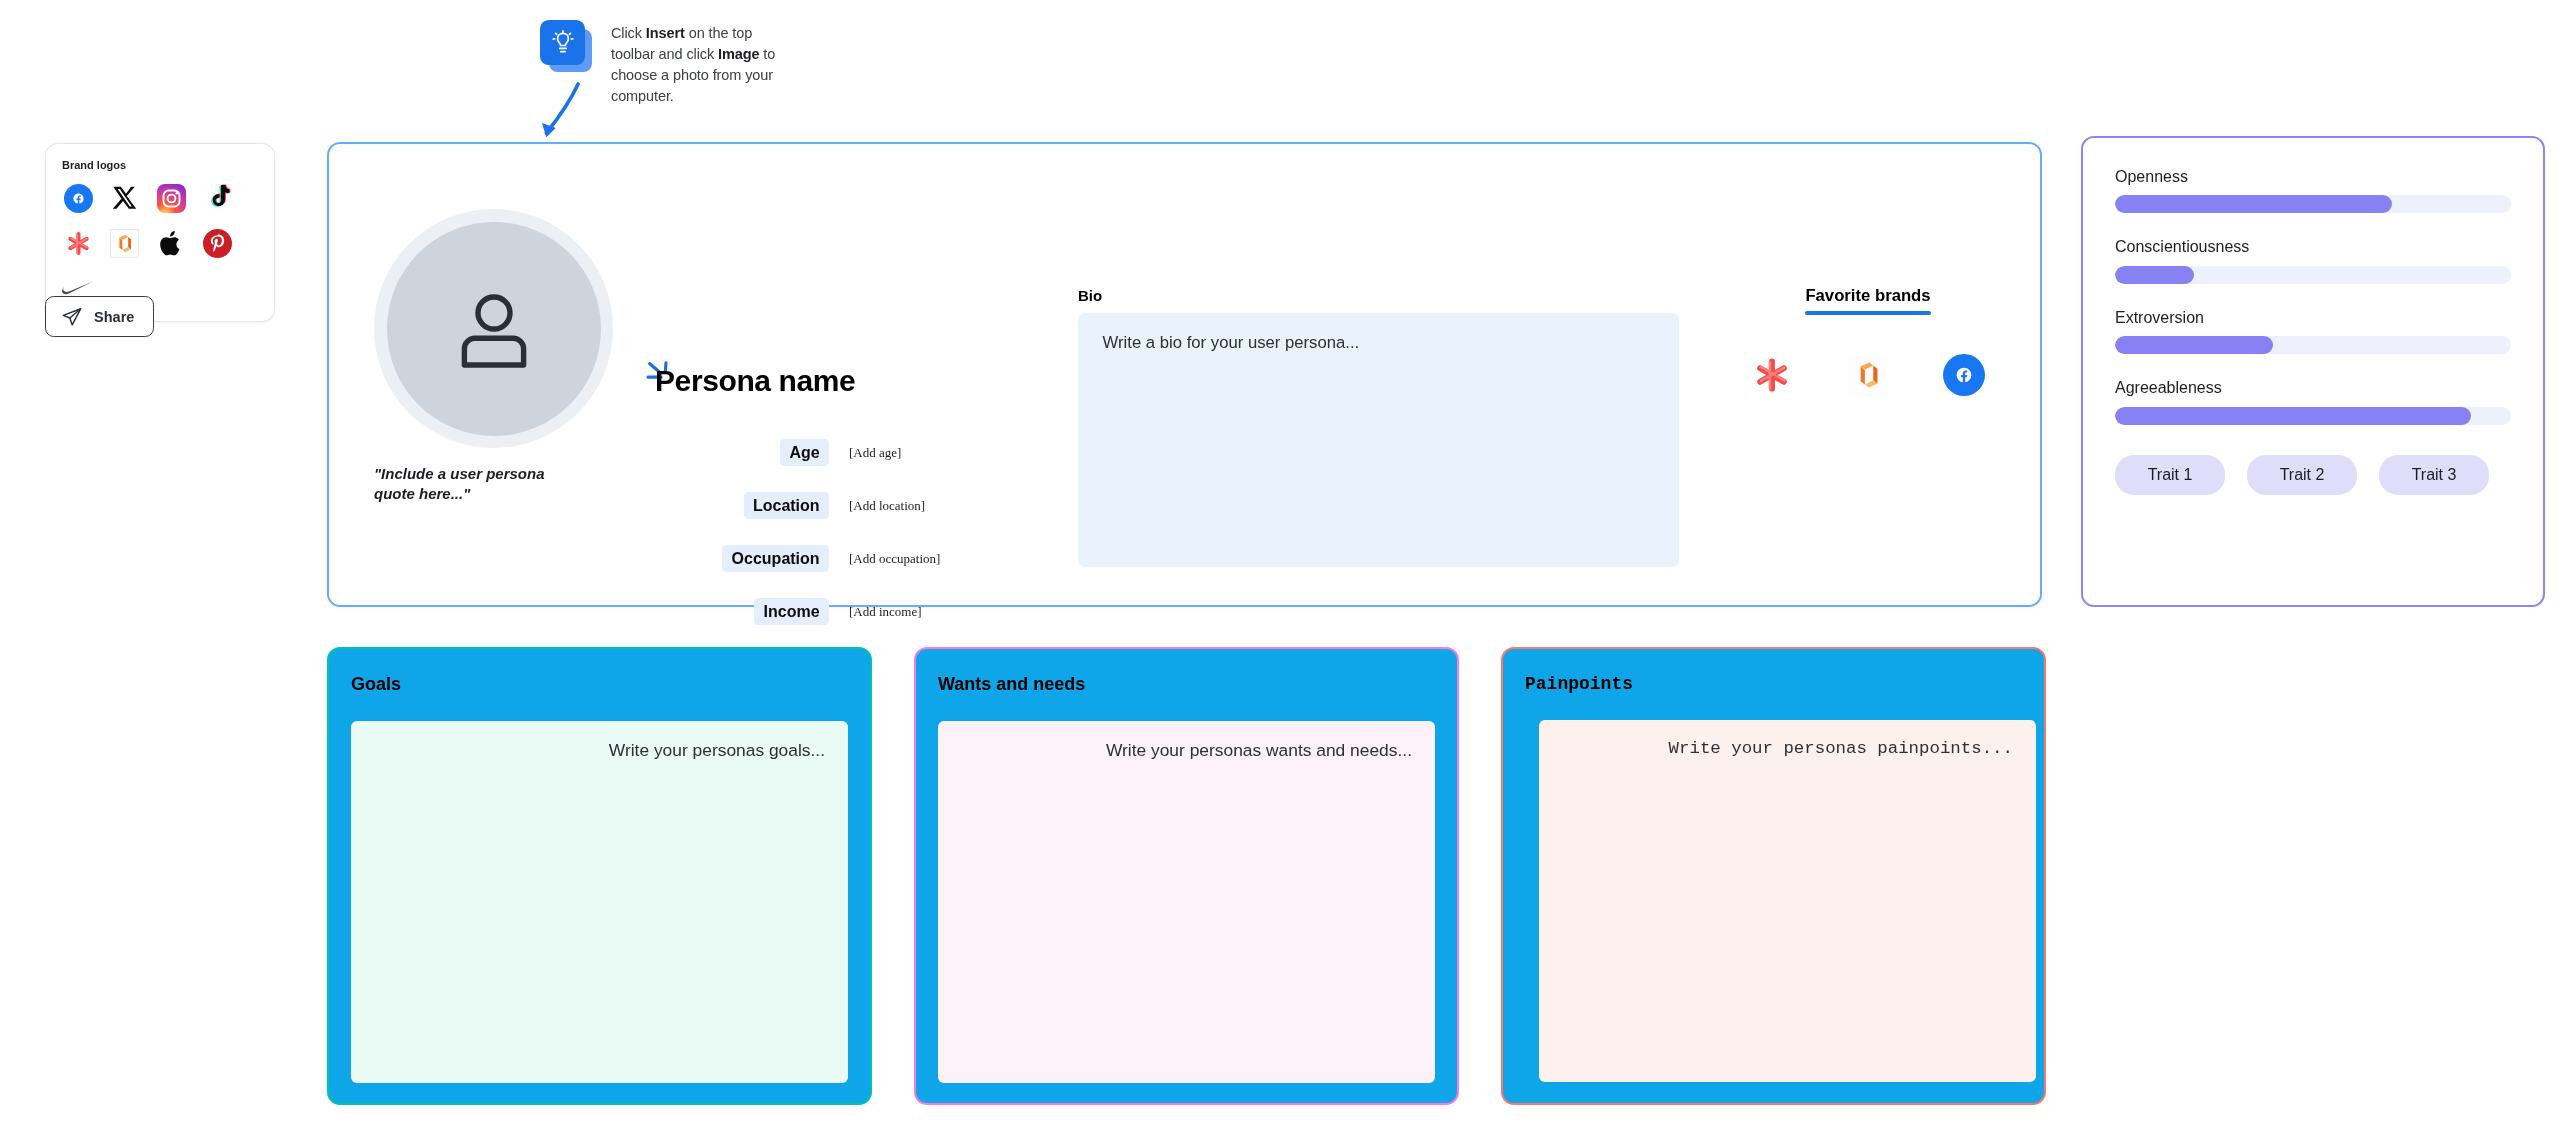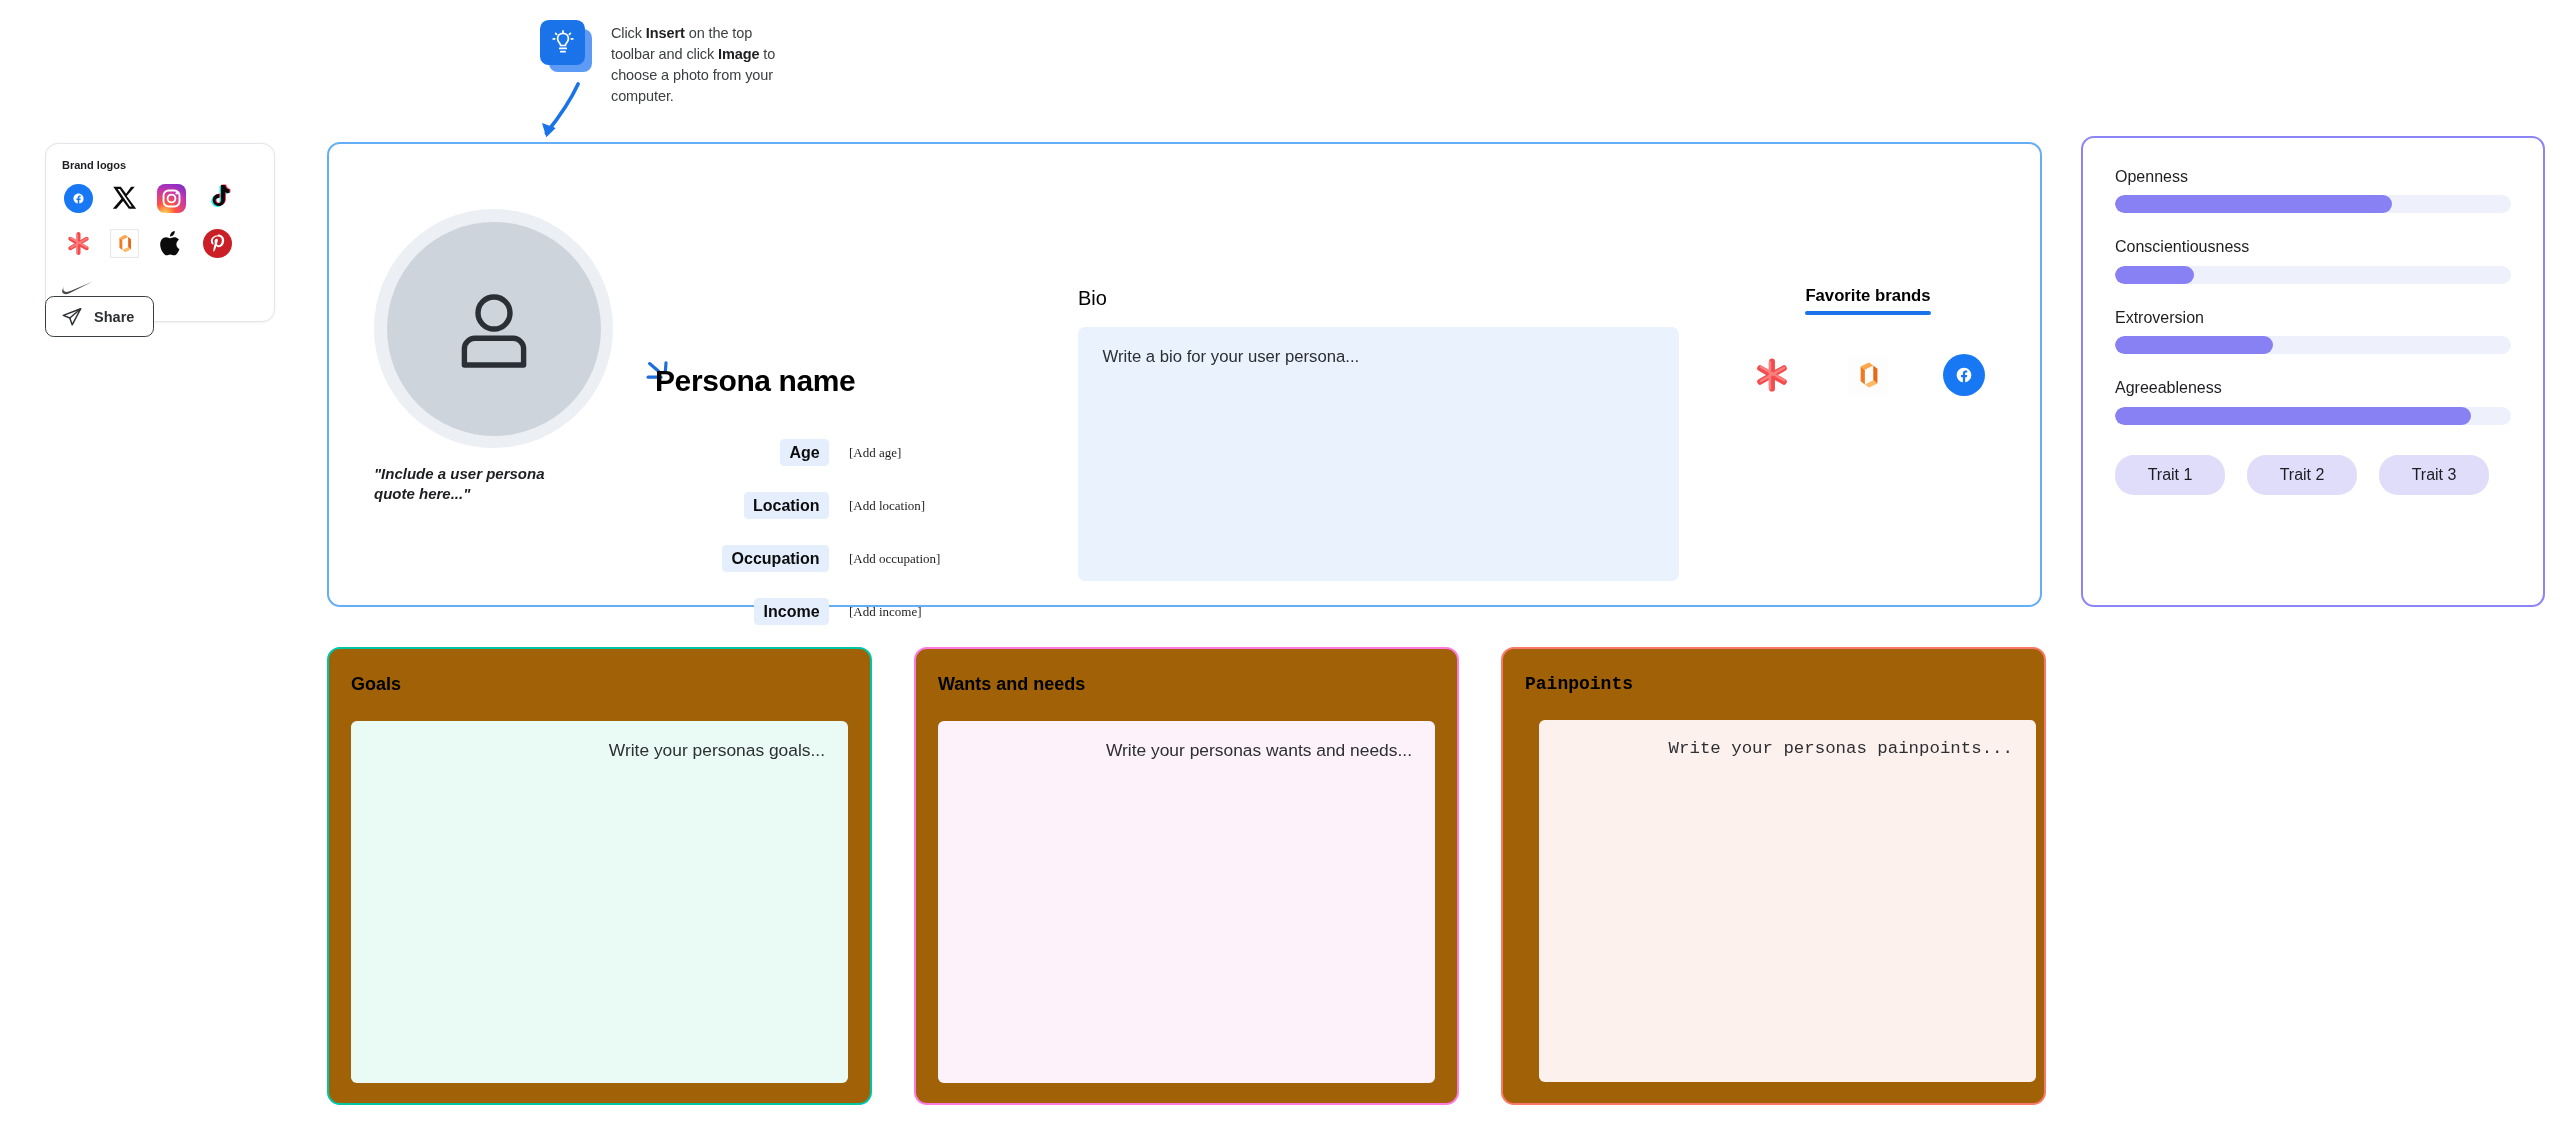"Bio" .bio-title { font-size: 20px -> 15px; font-weight: 400 -> 700; margin-bottom: 17px -> 9px }
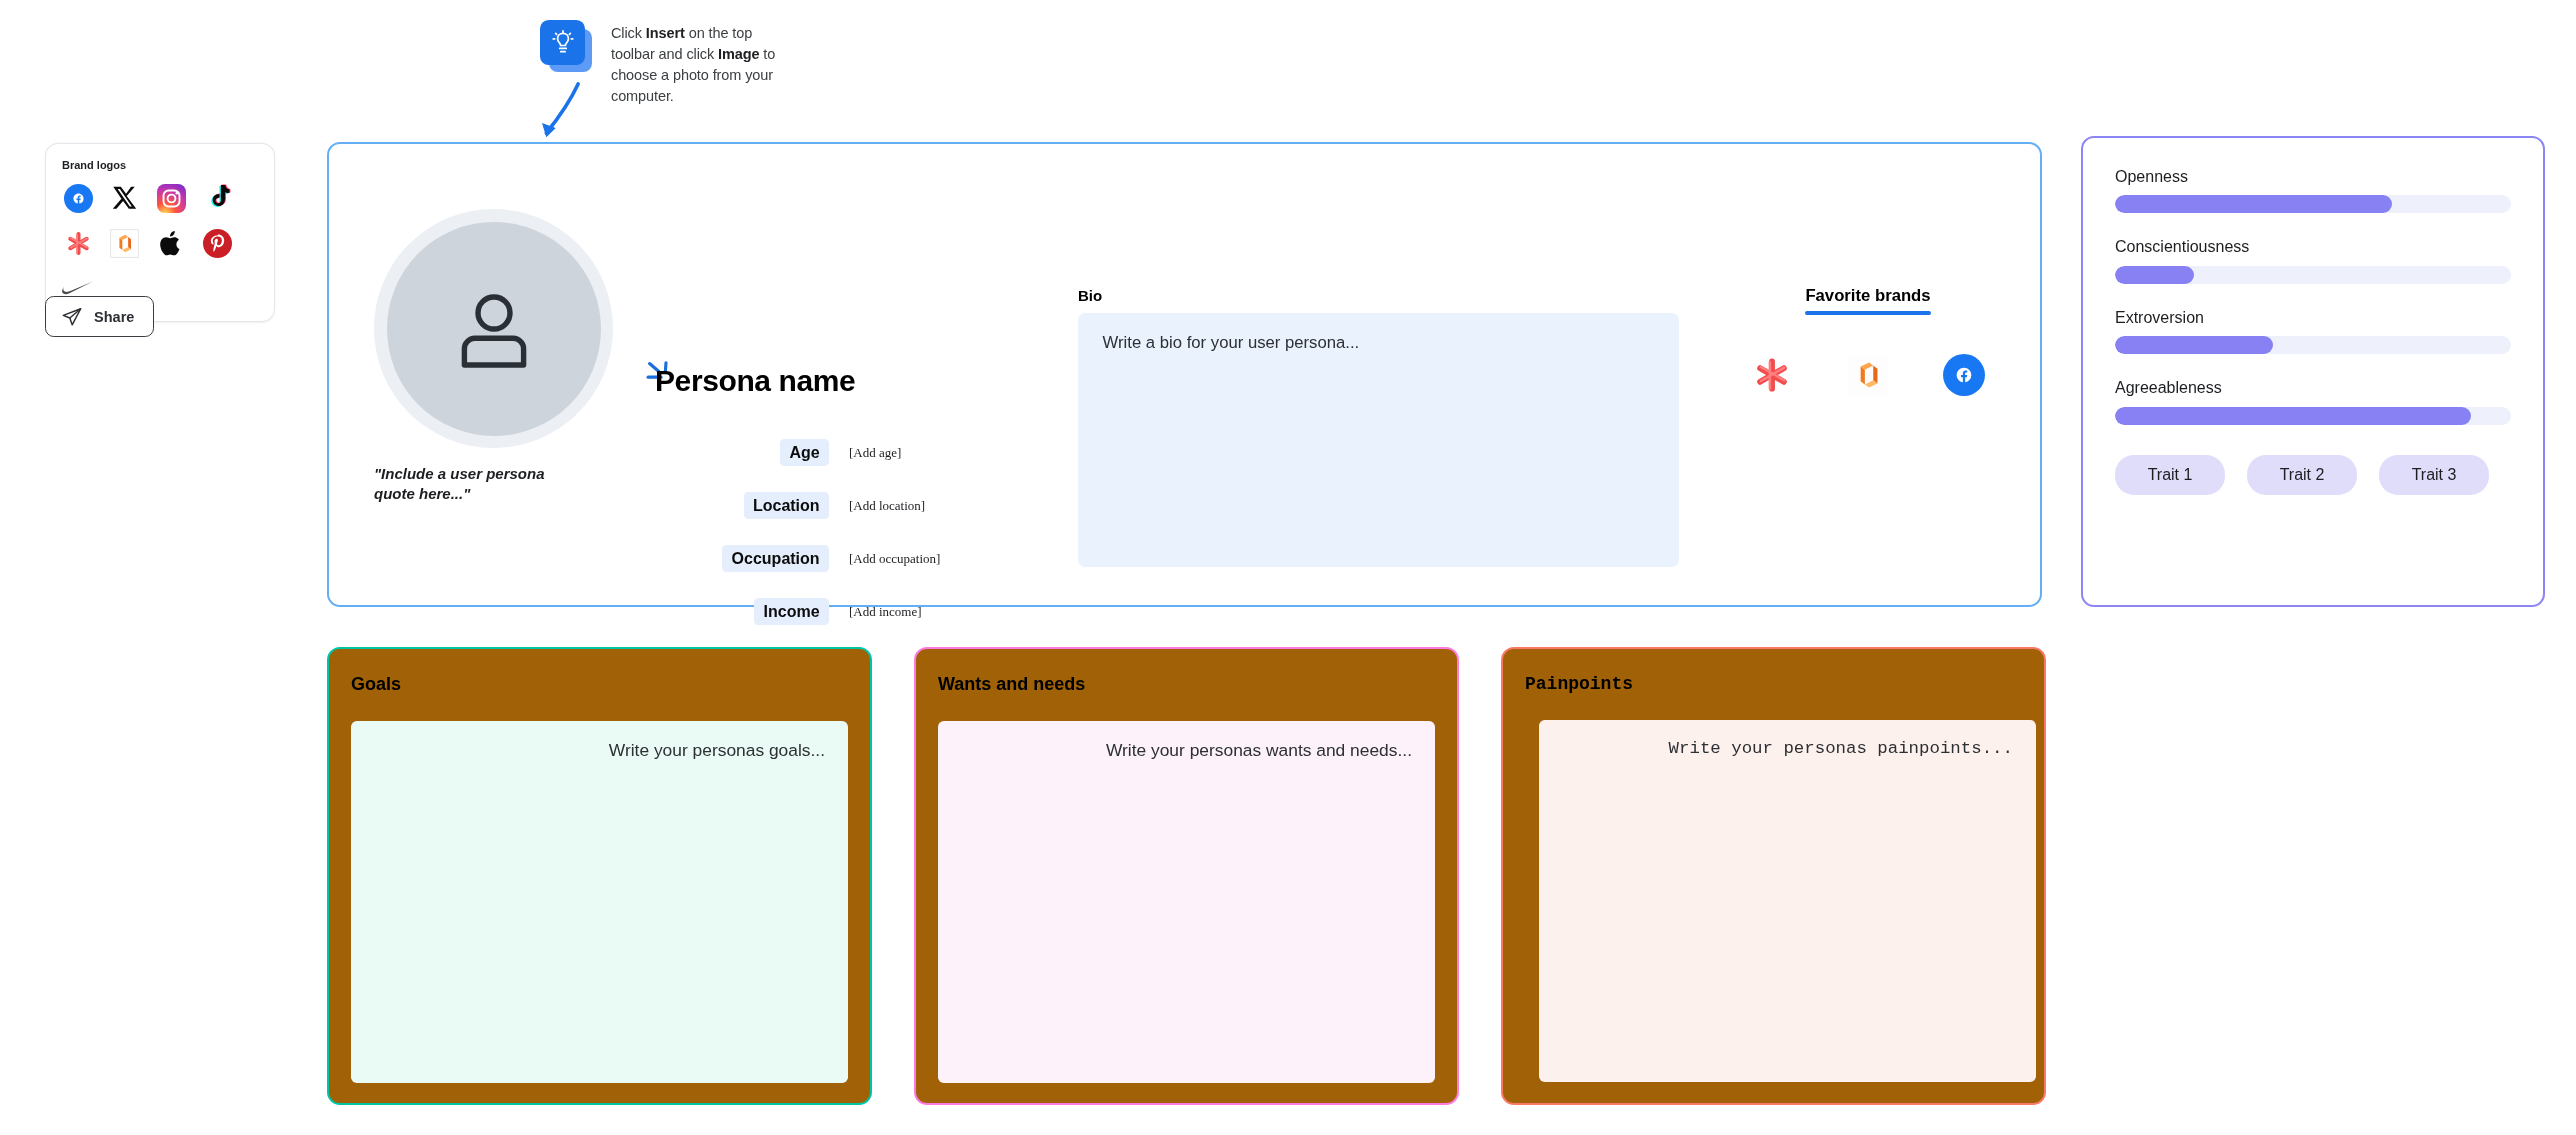"Goals" .b-card { background: #a16207 -> #0ea5e9 }
